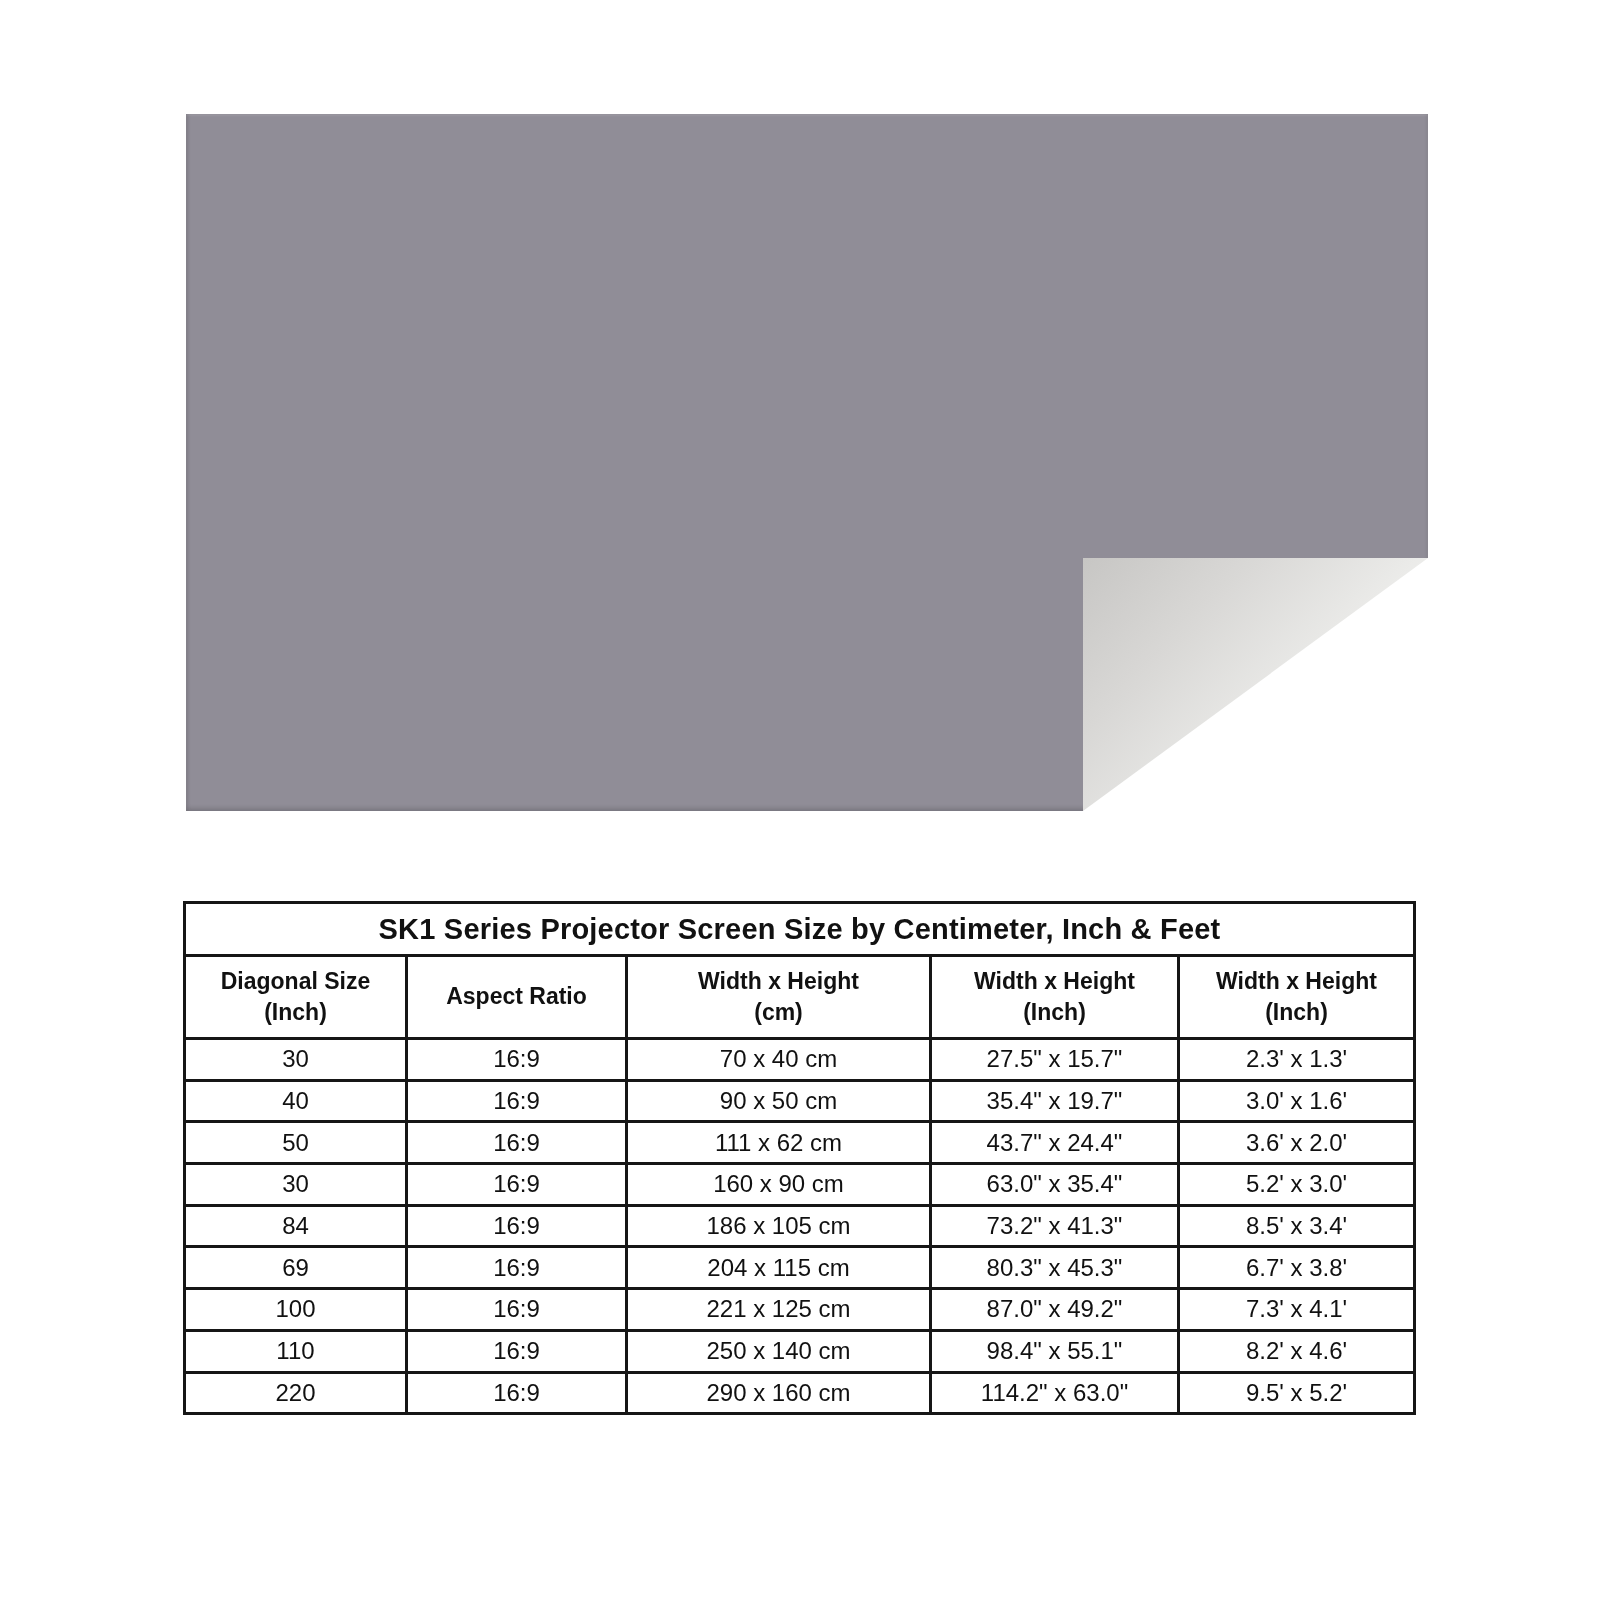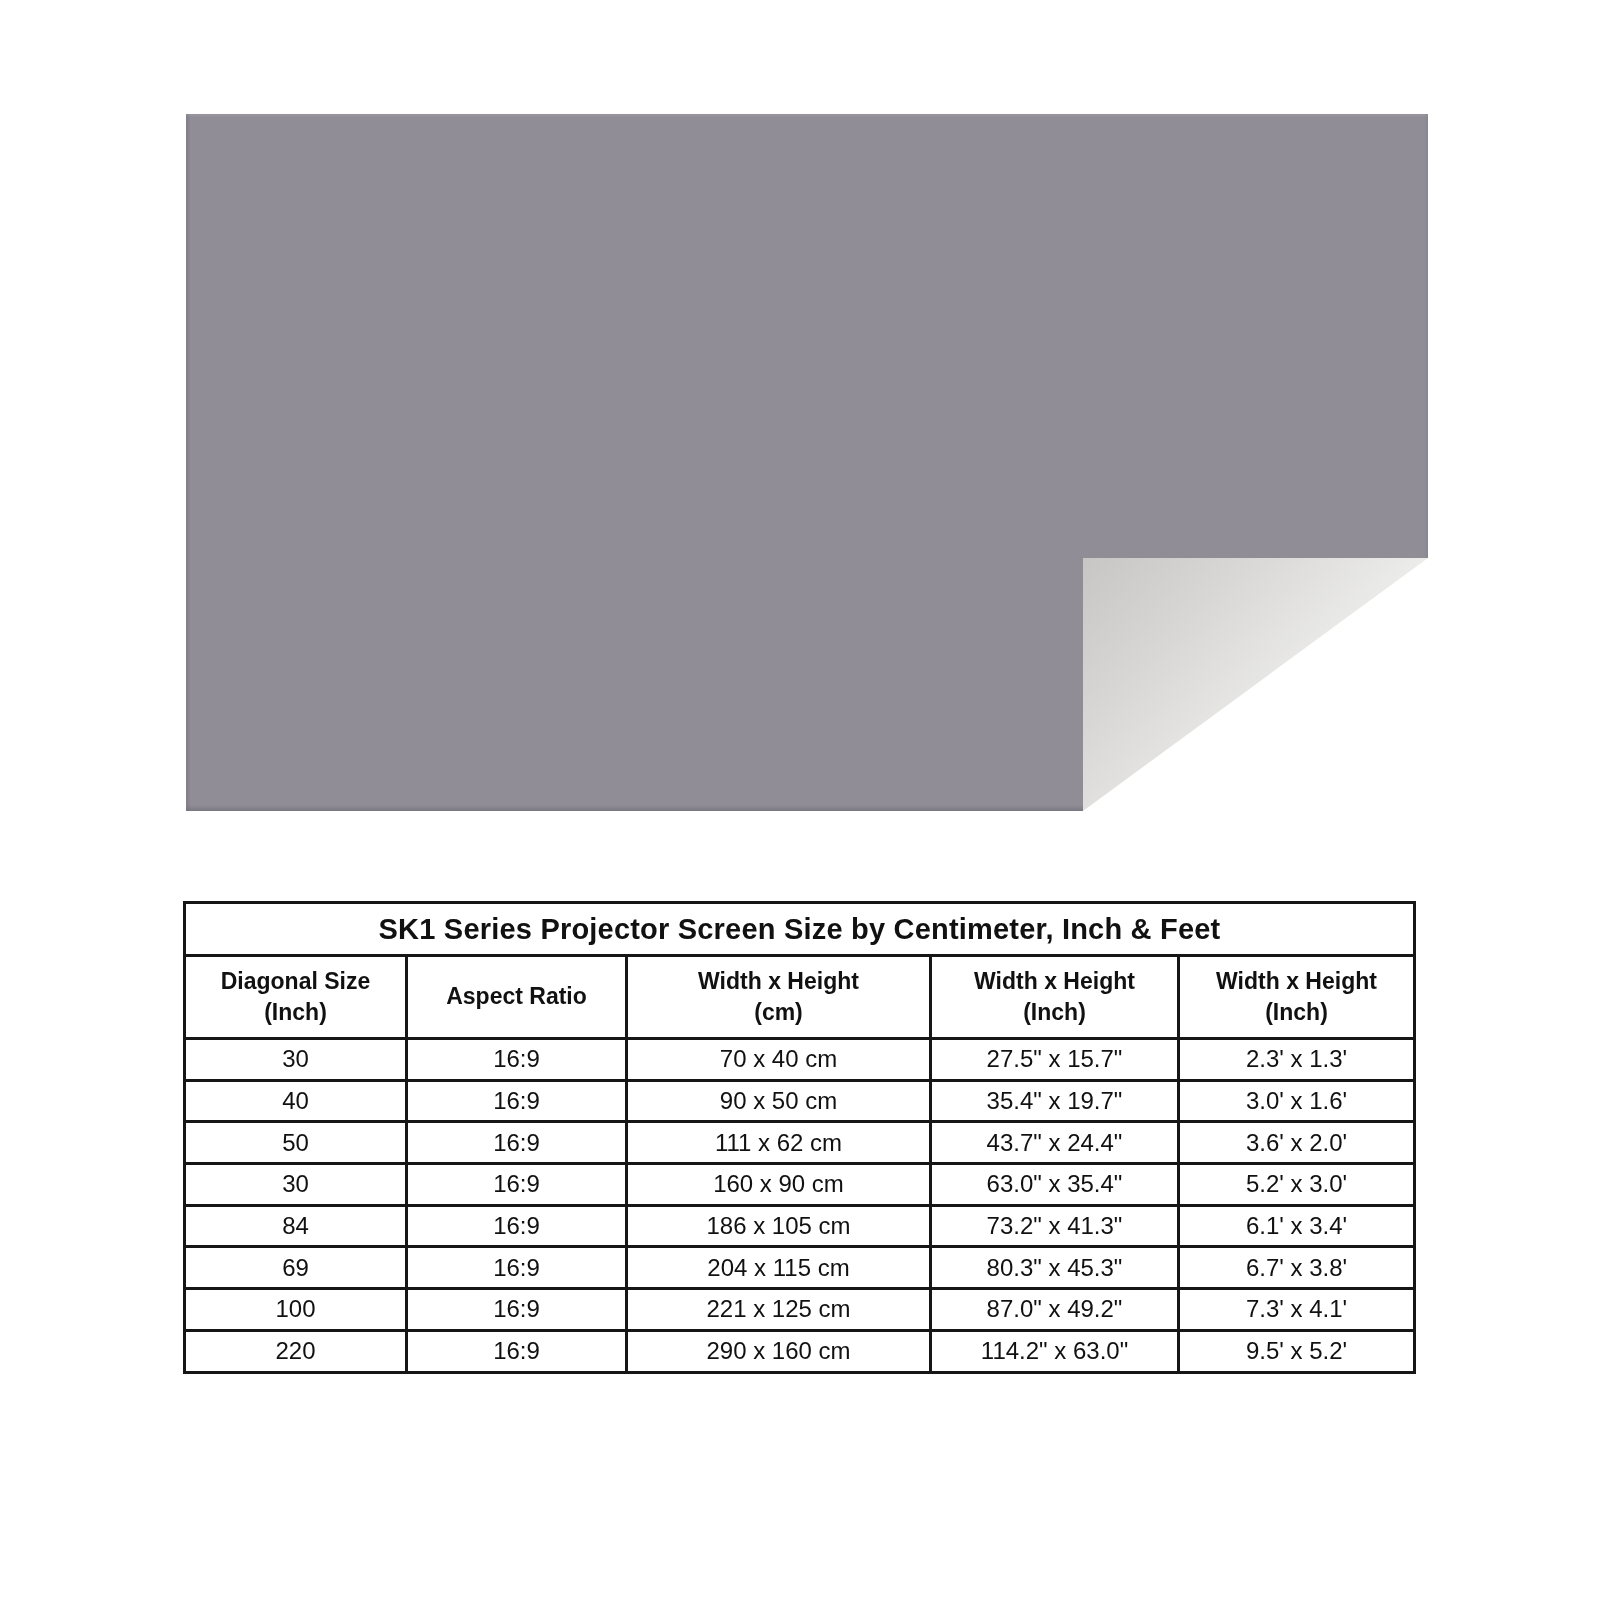"6.1' x 3.4'" td { text: 6.1' -> 8.5' }
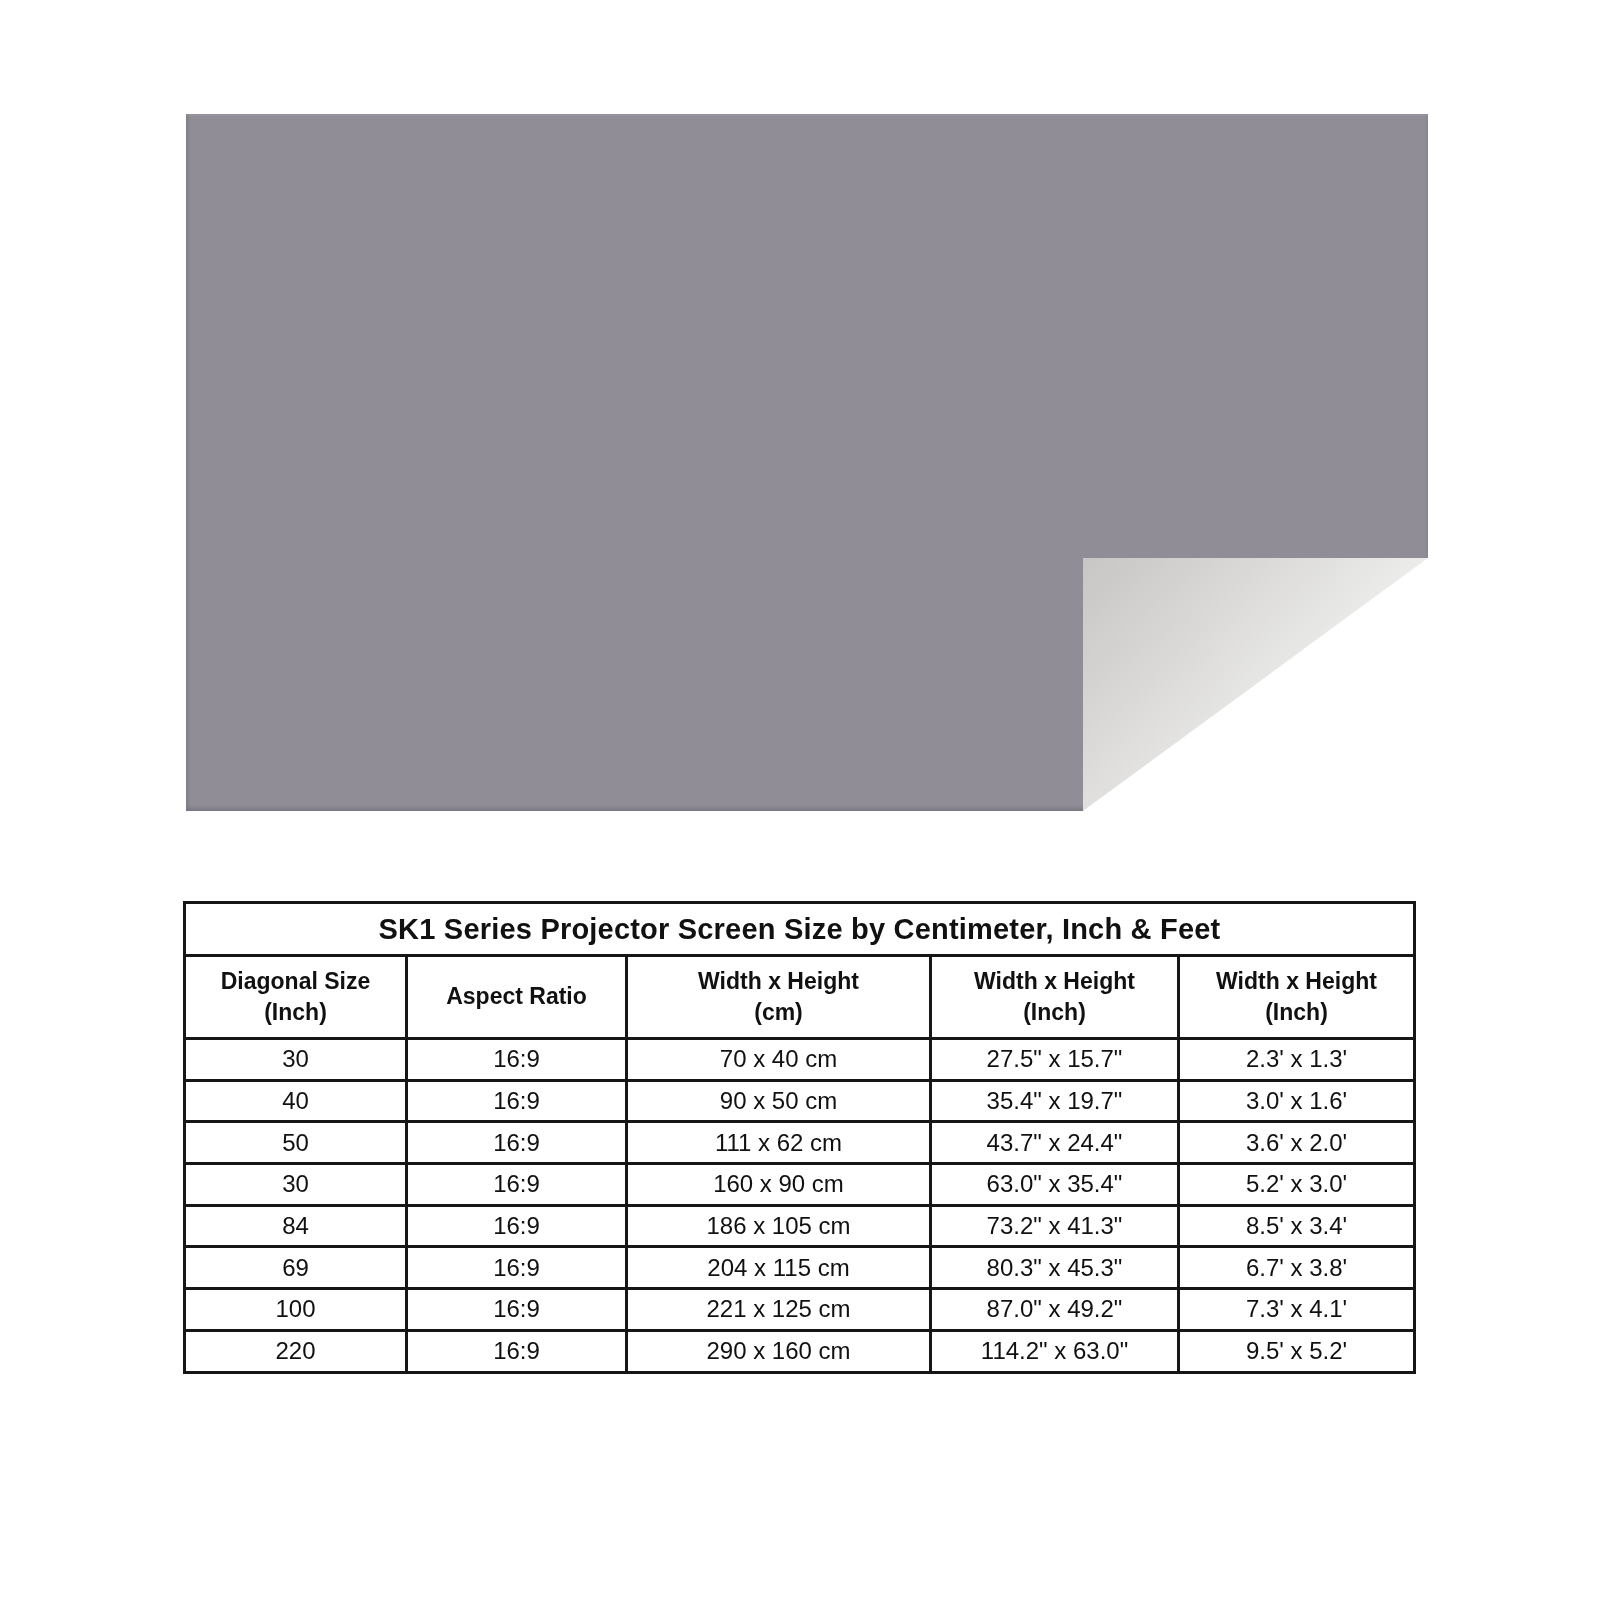"110" tr.data-row { html: none -> <tr> <td>110</td> <td>16:9</td> <td>250 x 140 cm</td> <td>98.4" x 55.1"</td> <td>8.2' x 4.6'</td> </tr> }
